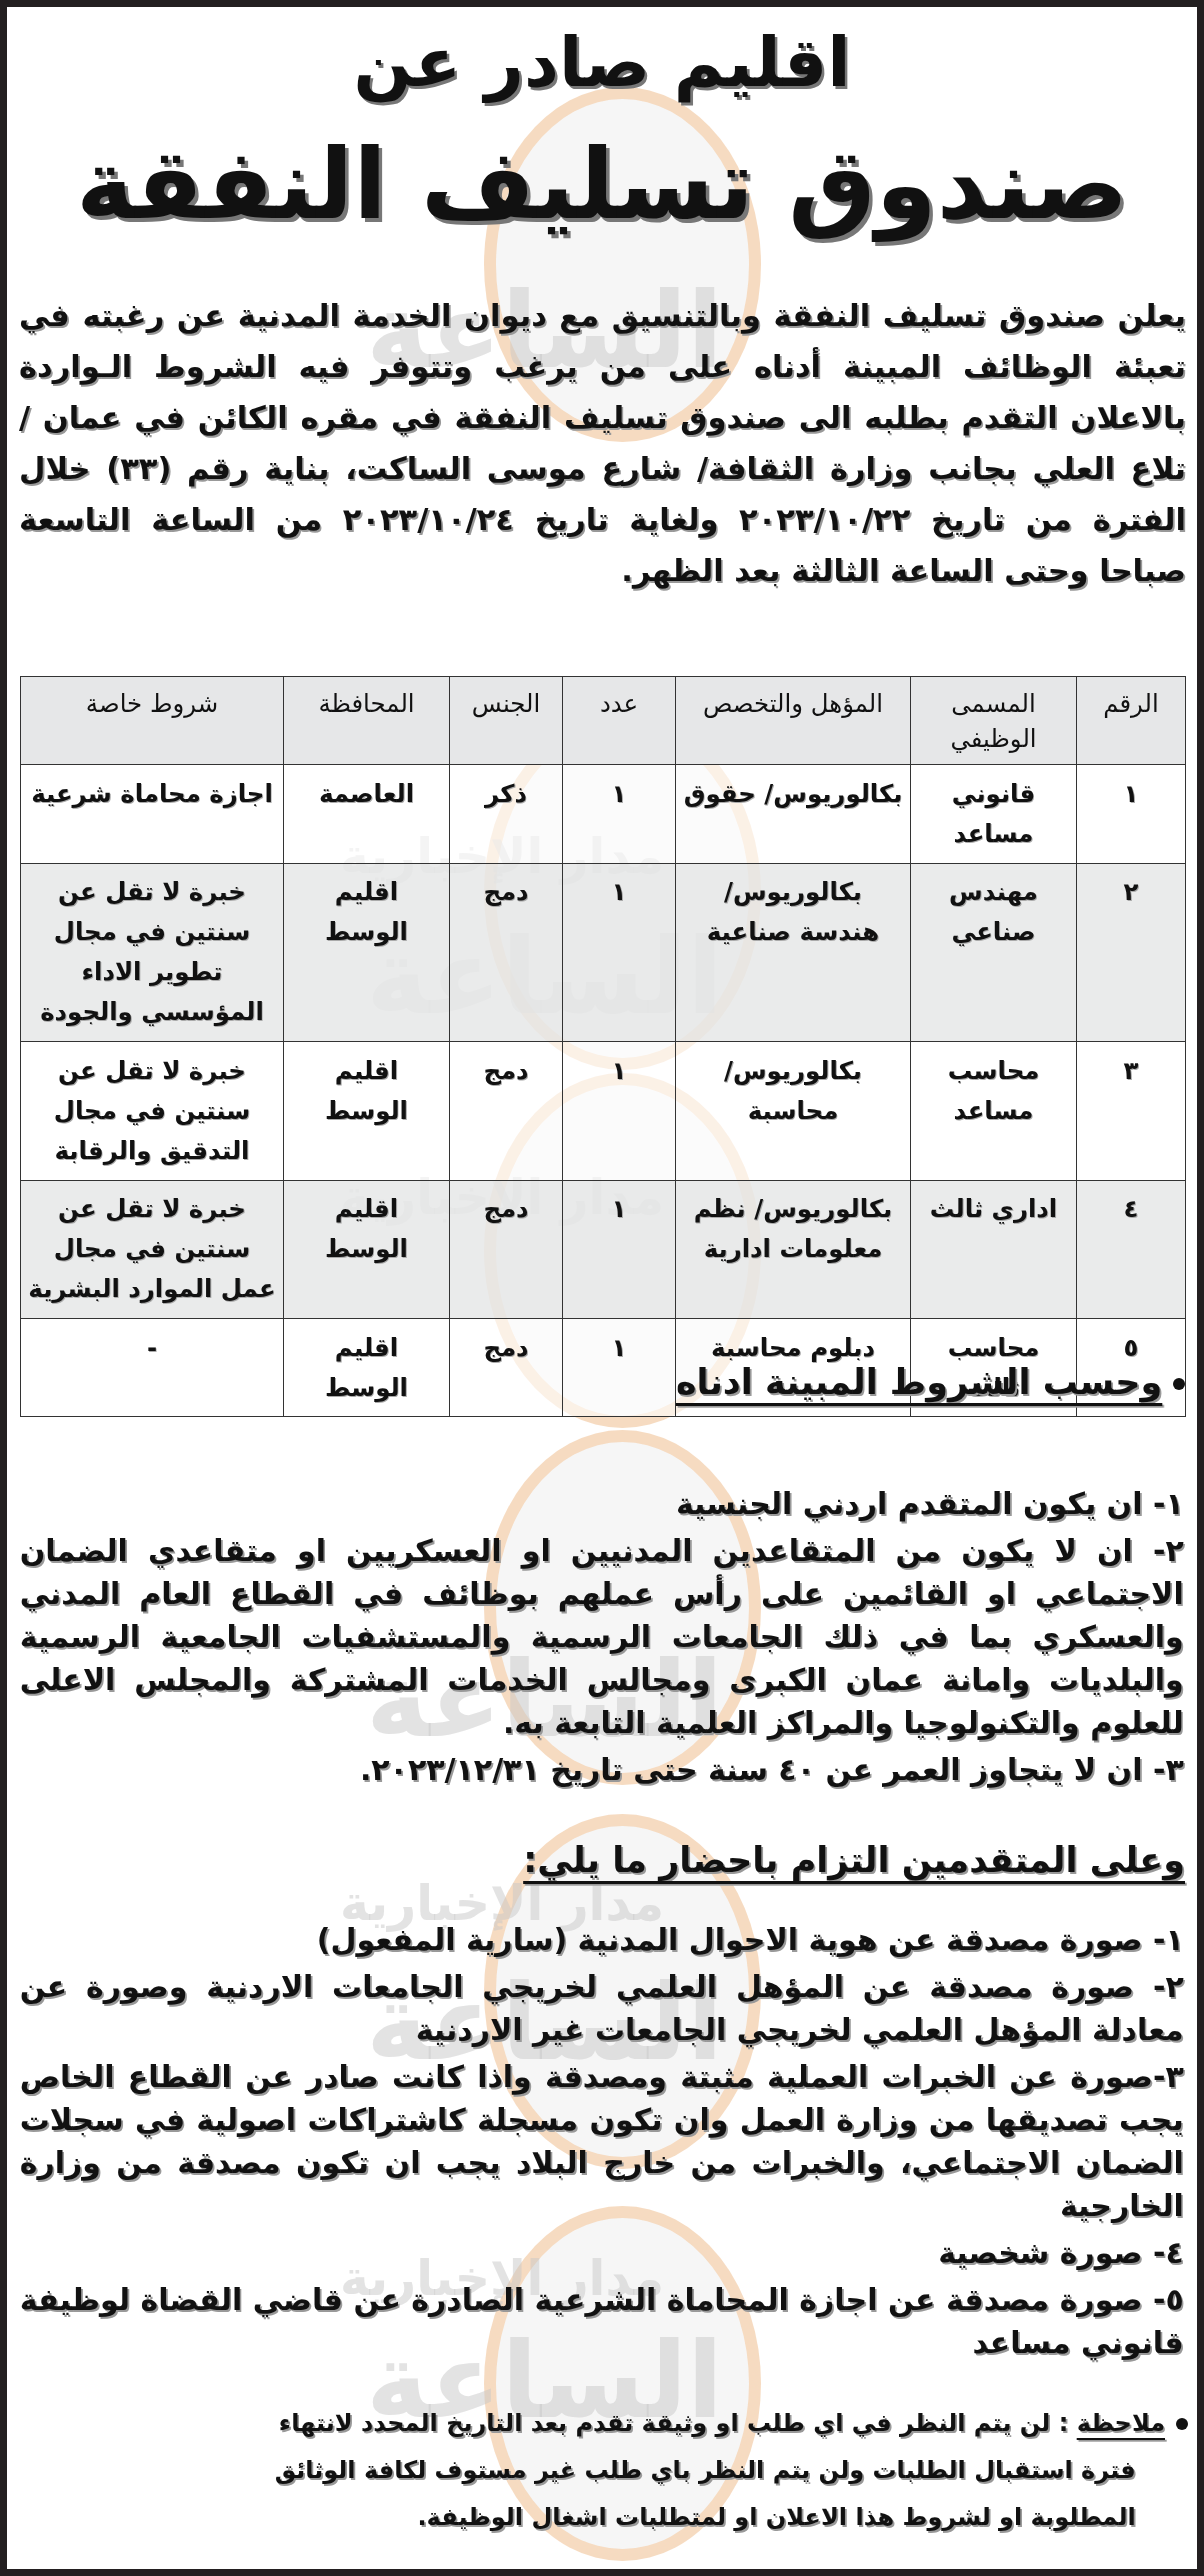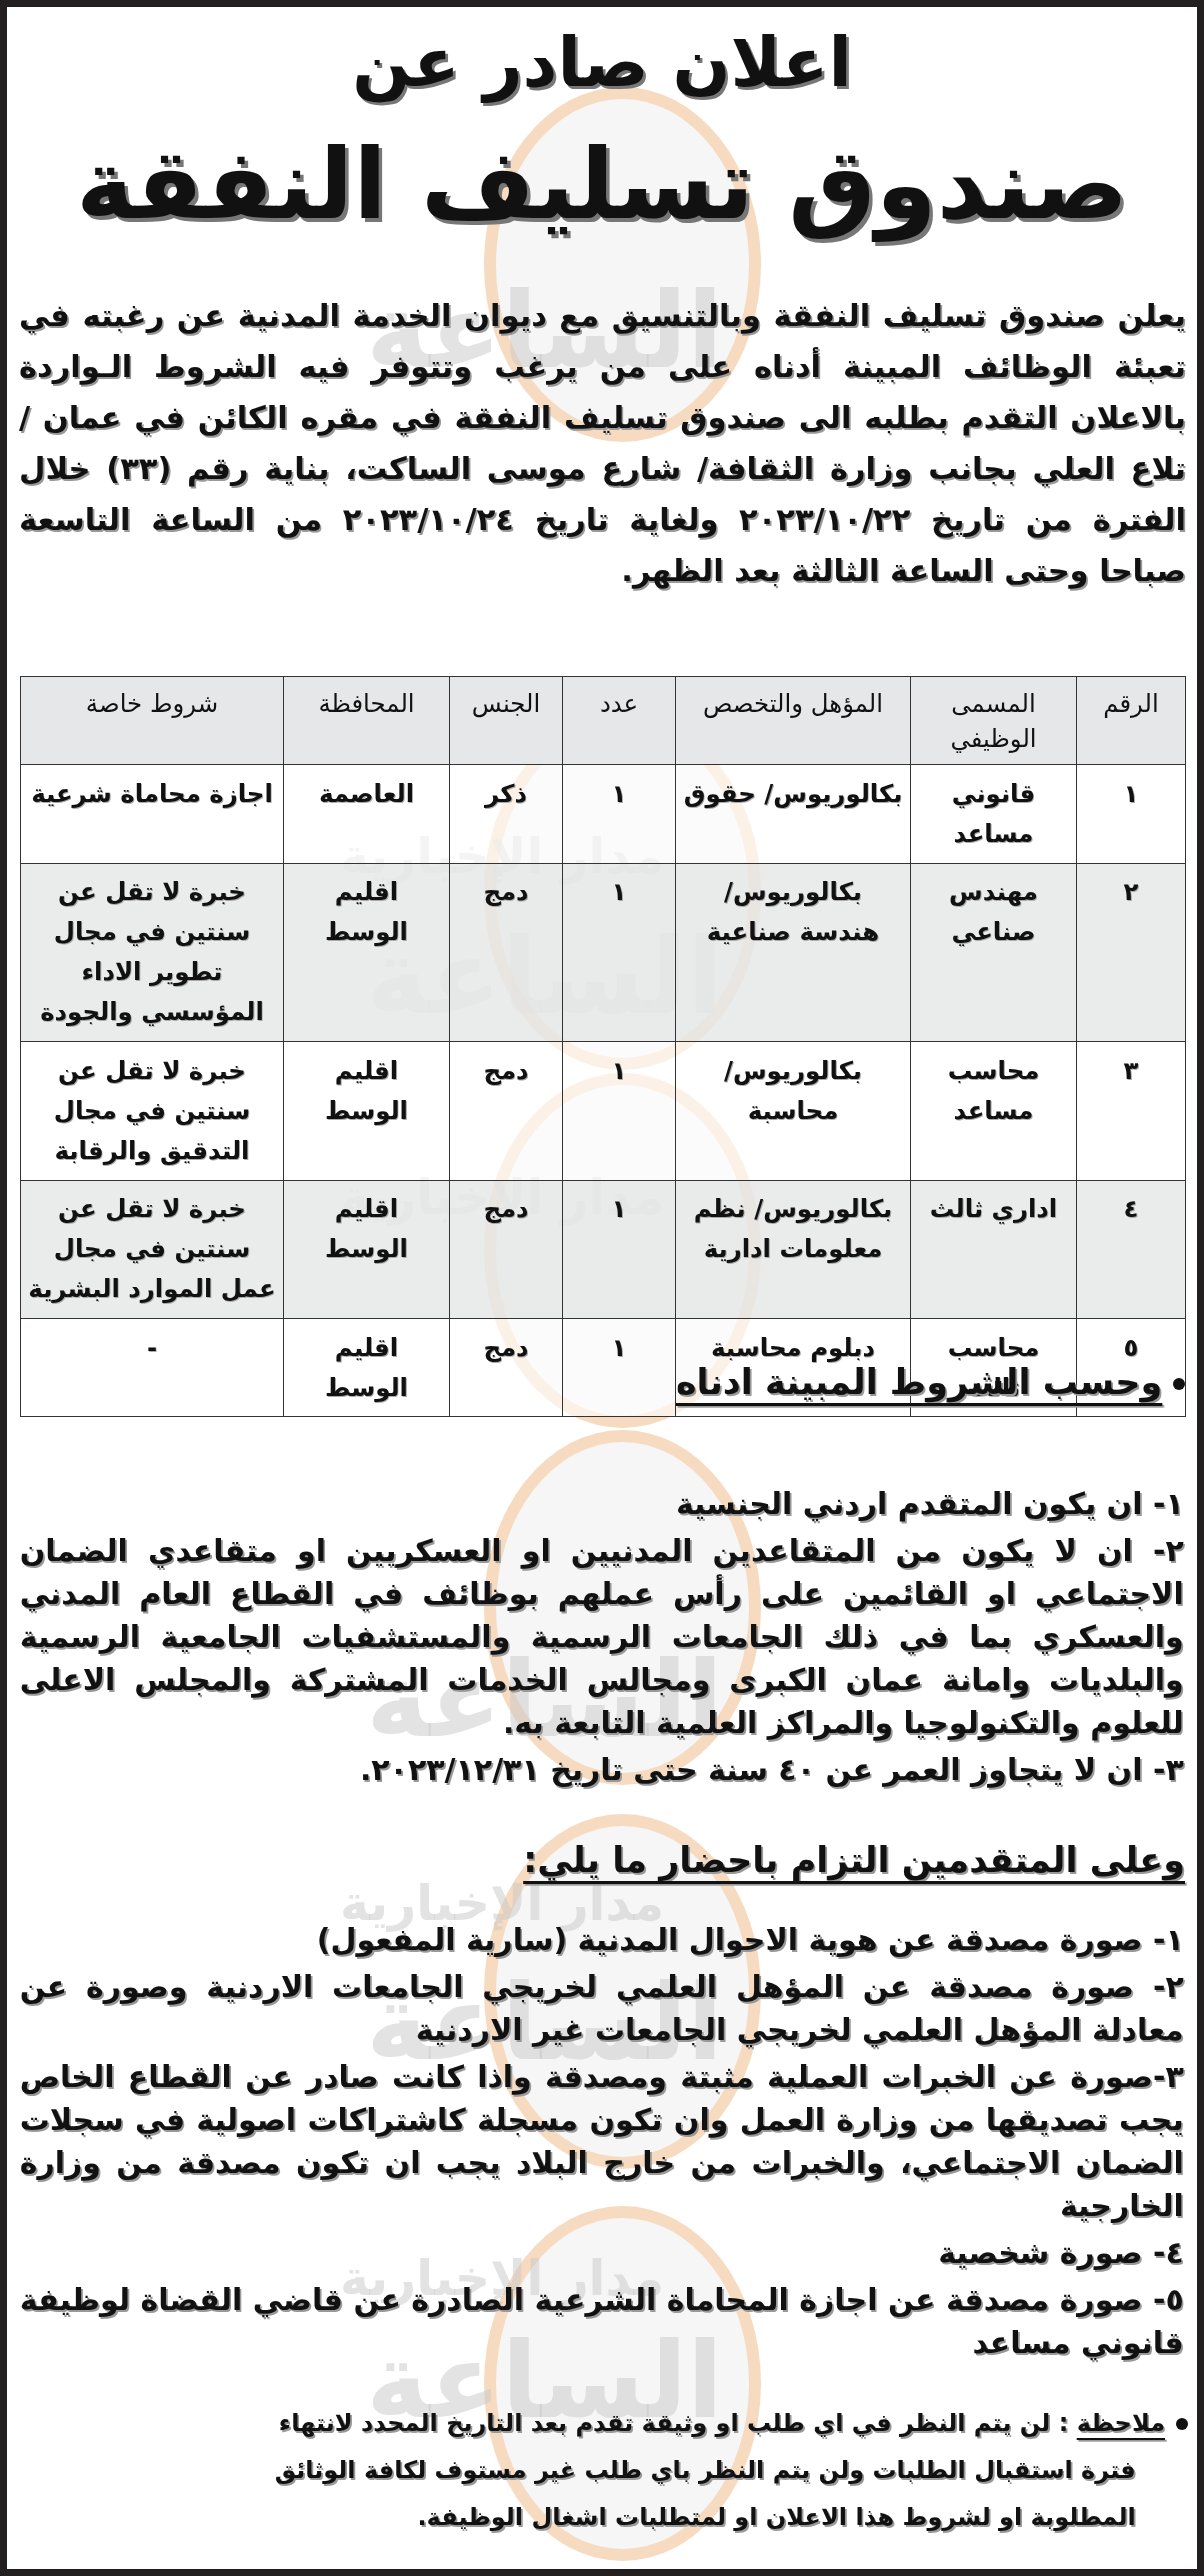"اعلان صادر عن" div.title1 { text: اعلان -> اقليم }
